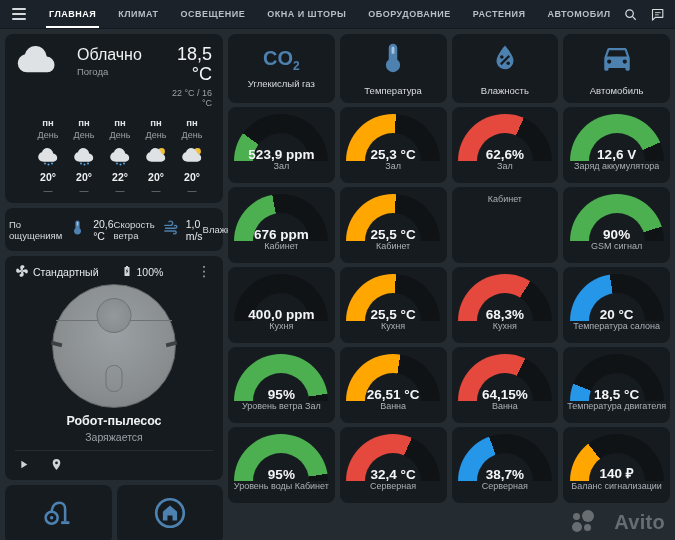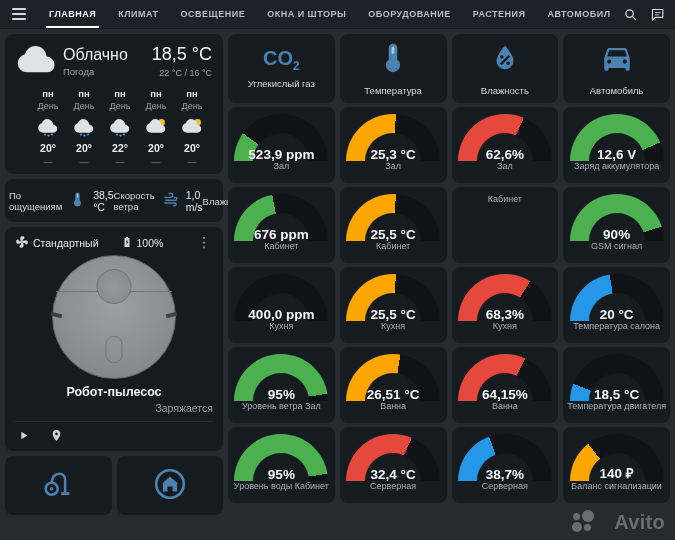"Облачно" .w-top { gap: 5px -> 19px }
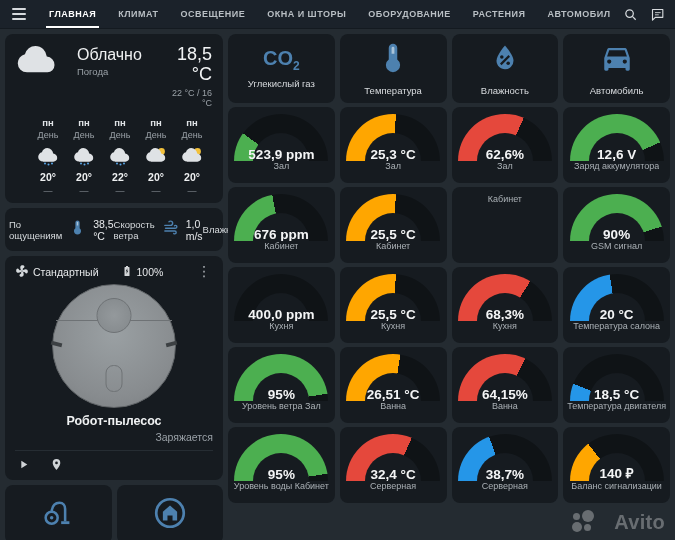"38,5 °C" div.c-value { text: 38,5 -> 20,6 }
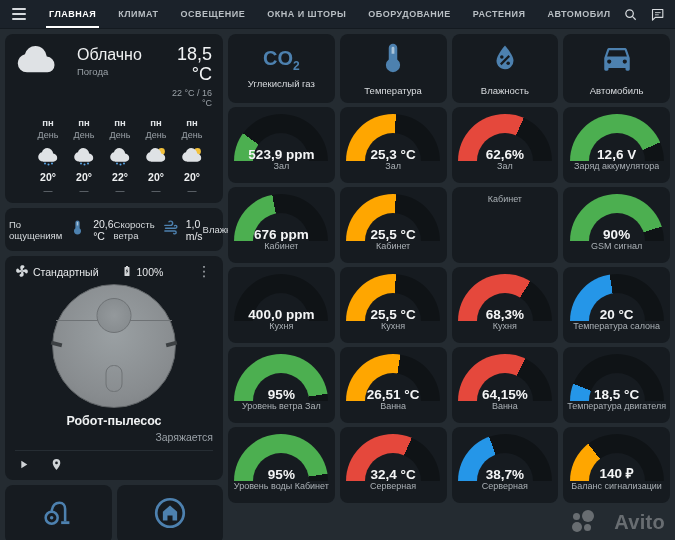"Заряжается" .vac-status { text-align: right -> center }
